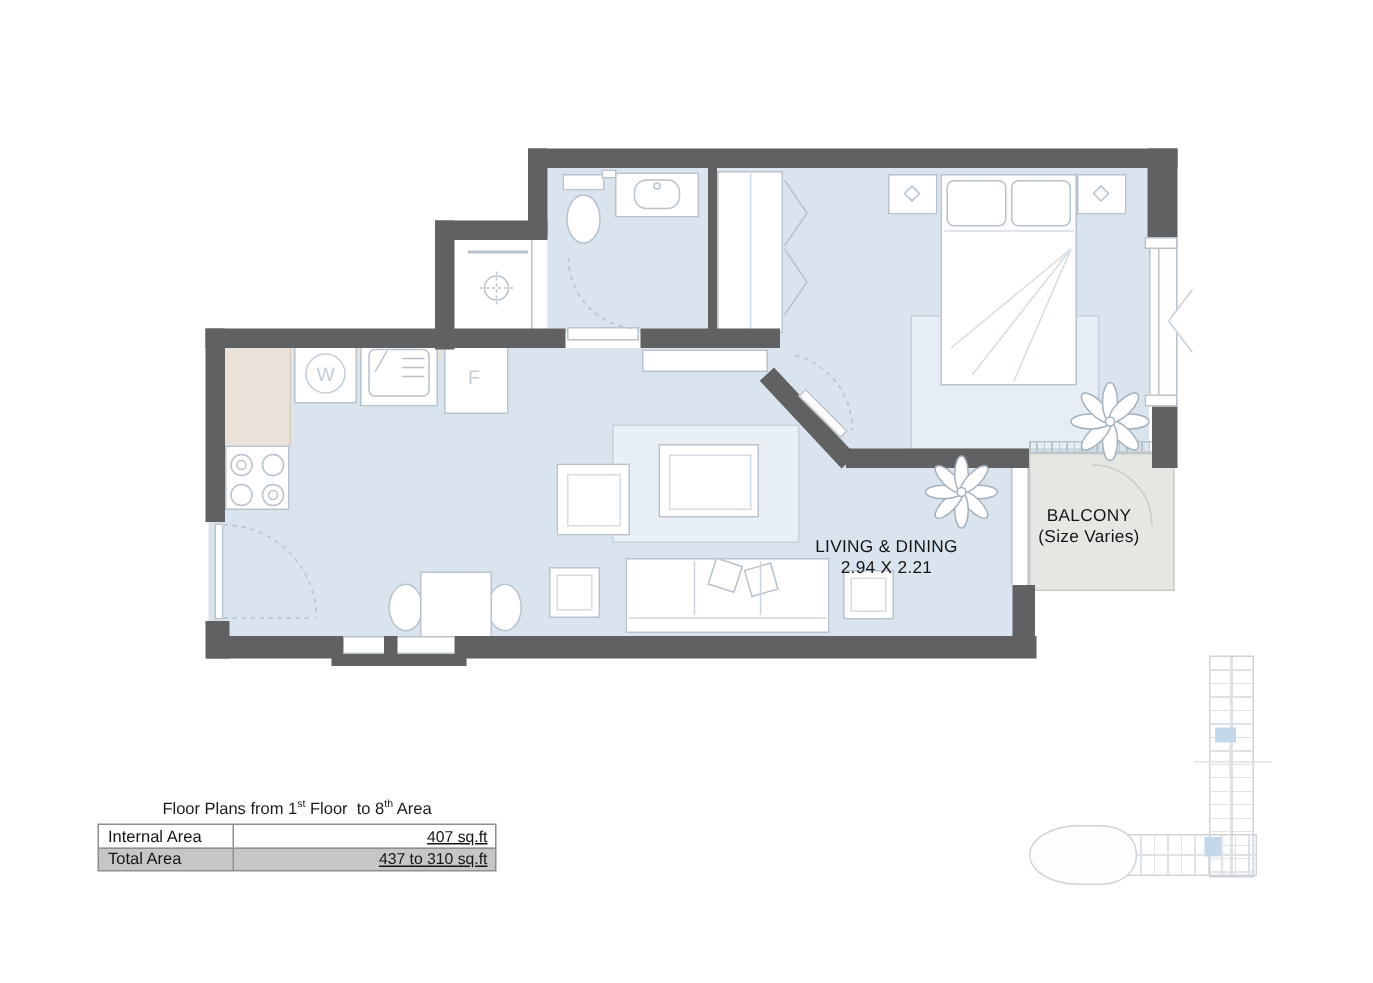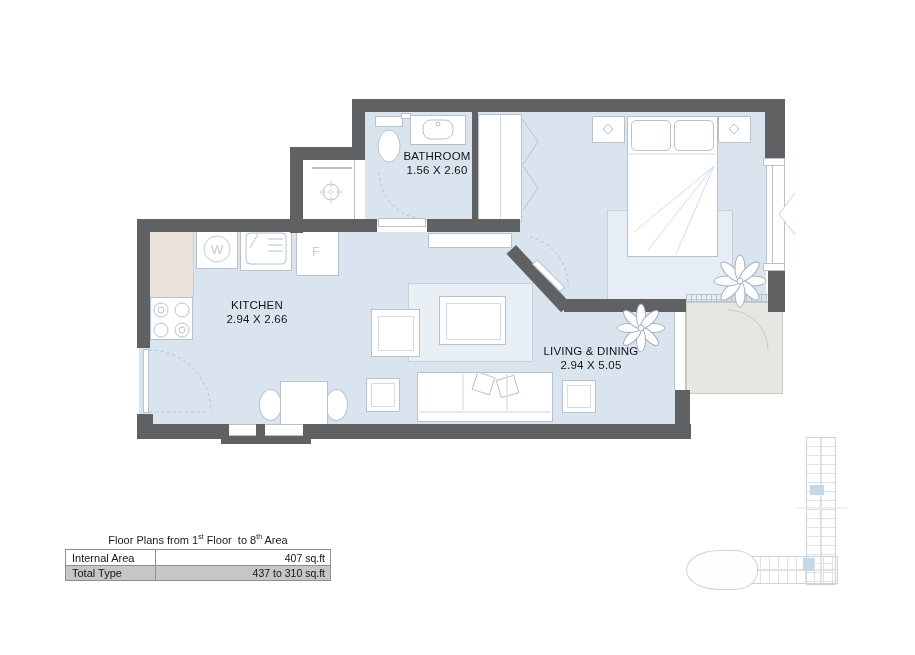"BATHROOM" div.lbl { html: <div> <div>BATHROOM</div> <div>1.56 X 2.60</div> </div> -> none }
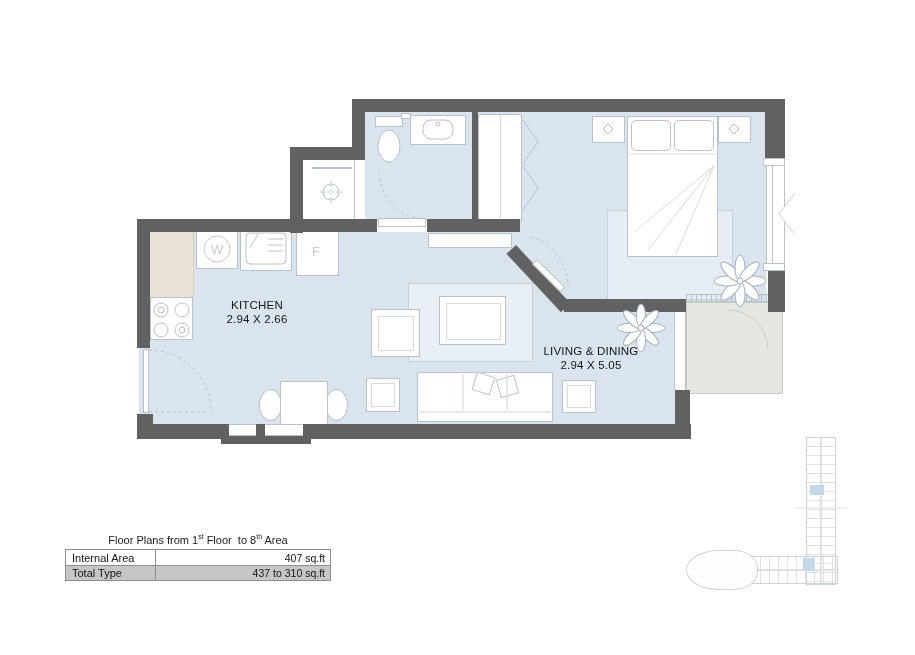"KITCHEN" div.lbl { html: <div> <div>KITCHEN</div> <div>2.94 X 2.66</div> </div> -> none }
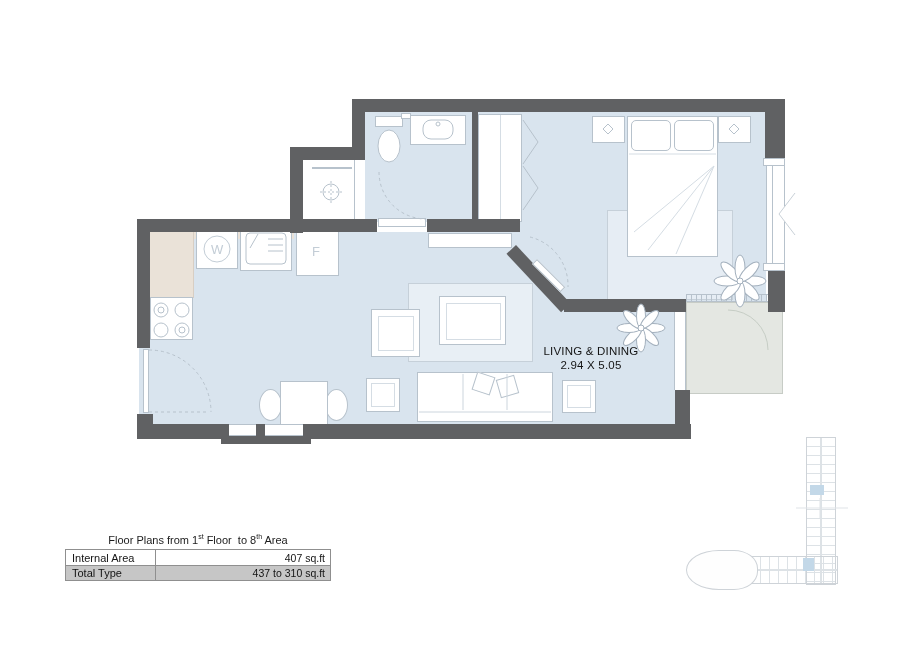"BALCONY" div.lbl { html: none -> <div> <div>BALCONY</div> <div>(Size Varies)</div> </div> }
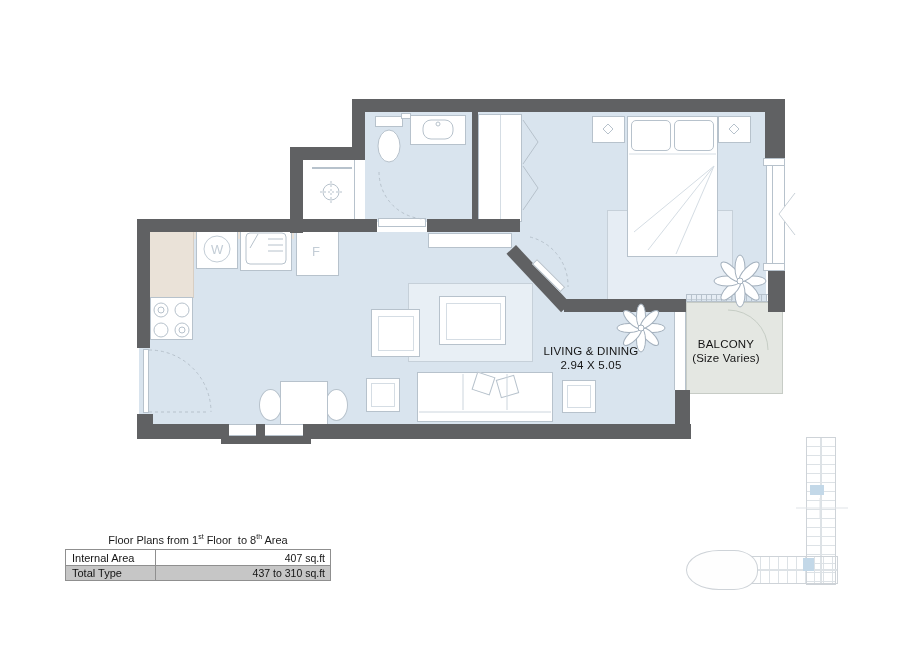"LIVING & DINING" div.lbl { top: 345px -> 359px }
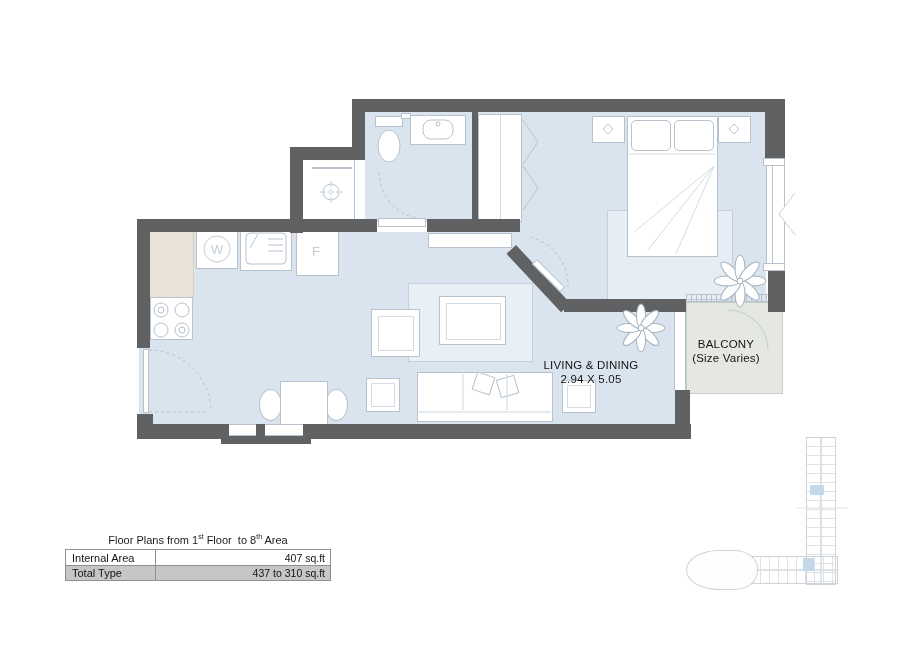"2.94 X 5.05" div { text: 5.05 -> 2.21 }
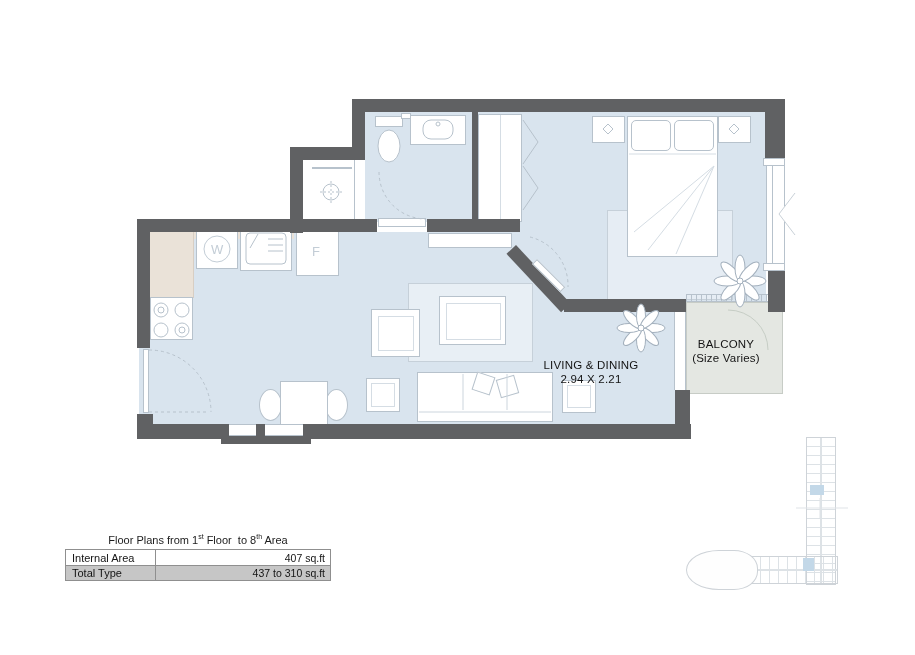"407 sq.ft" .t-value { text-decoration: none -> underline }
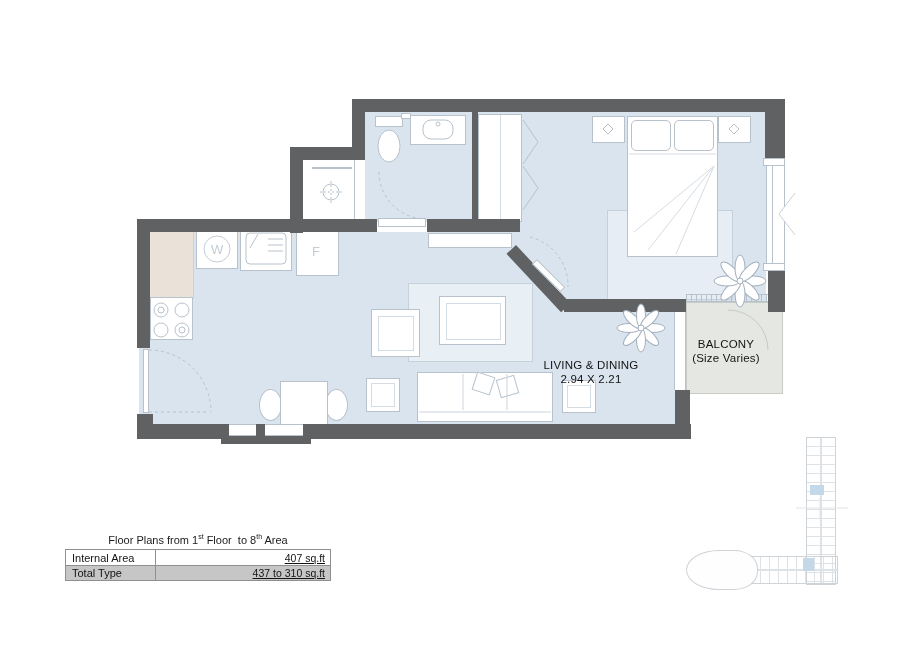"Total Type" div.t-label { text: Type -> Area }
